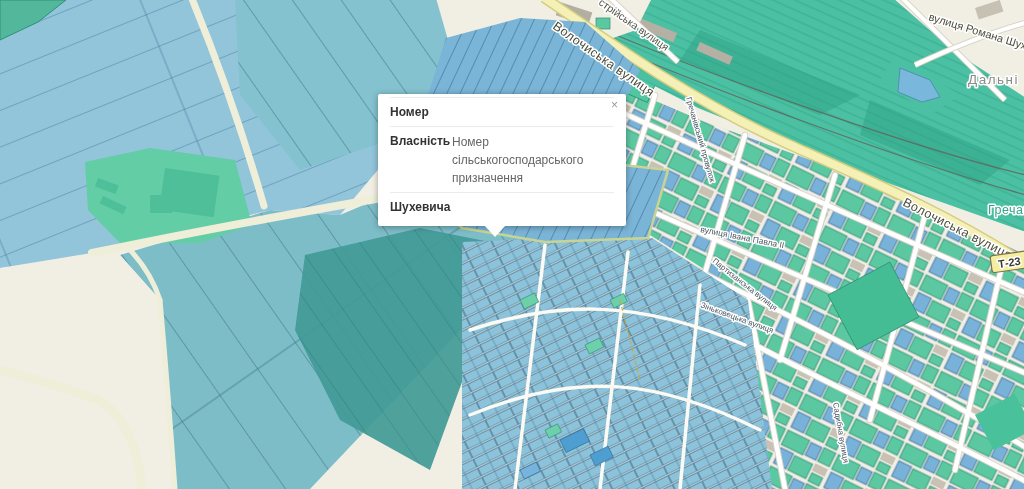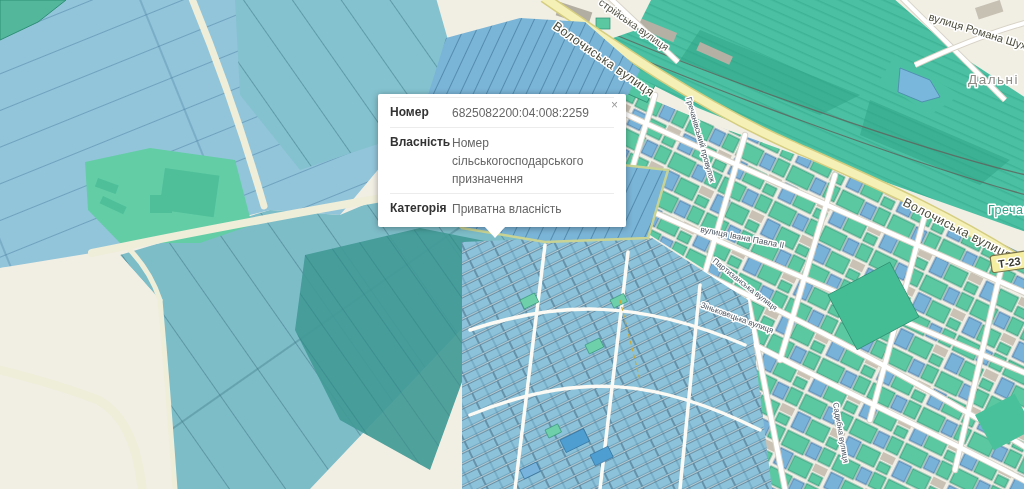"6825082200:04:008:2259" div.pvalue { html: <div>6825082200:04:008:2259</div> -> none }
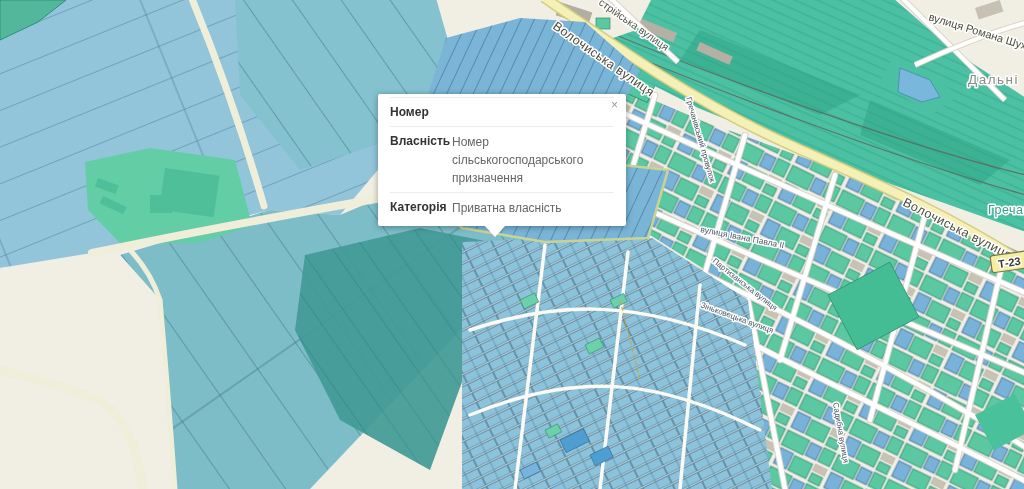"Категорія" div.plabel { text: Категорія -> Шухевича }
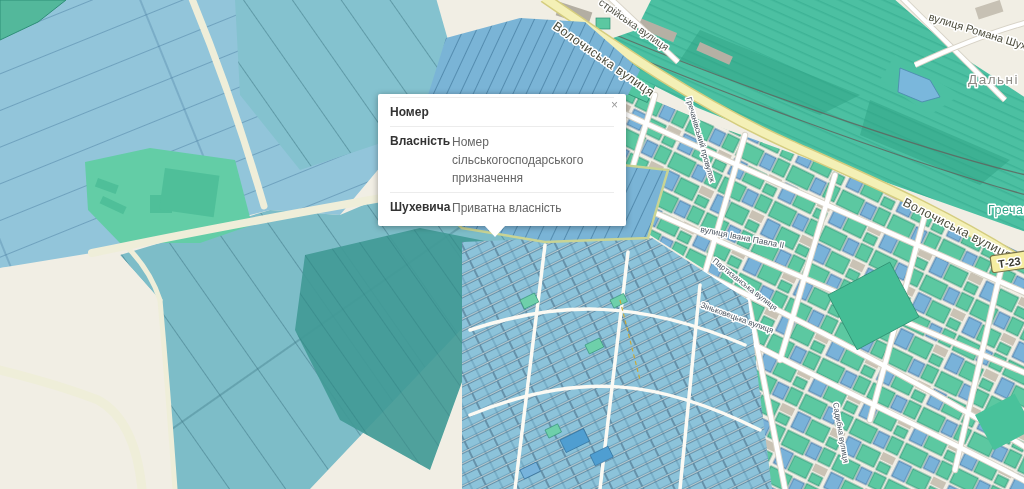"Приватна власність" div.pvalue { html: <div>Приватна власність</div> -> none }
